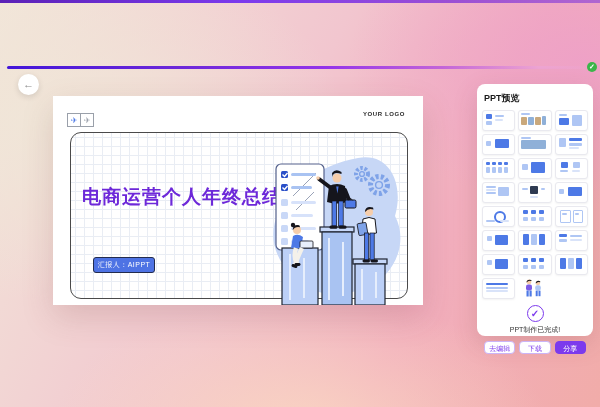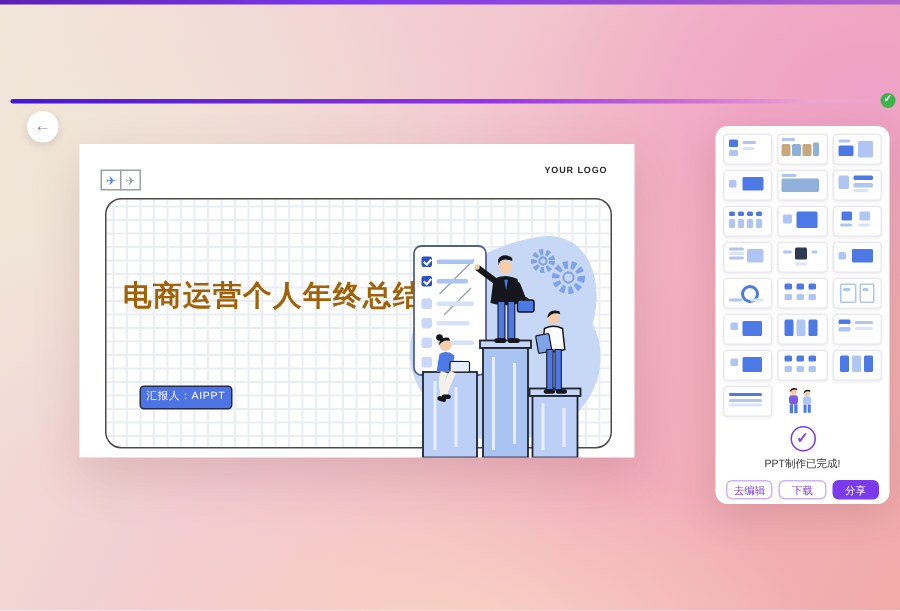"PPT预览" div.sidebar-title { html: none -> <div>PPT预览</div> }
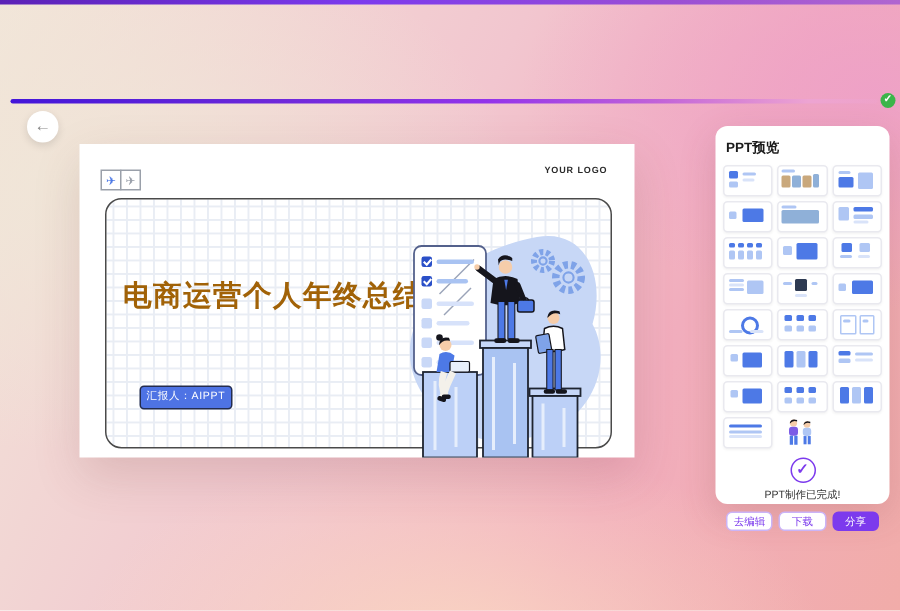"电商运营个人年终总结" .slide-title { color: #a16207 -> #6d28d9 }
